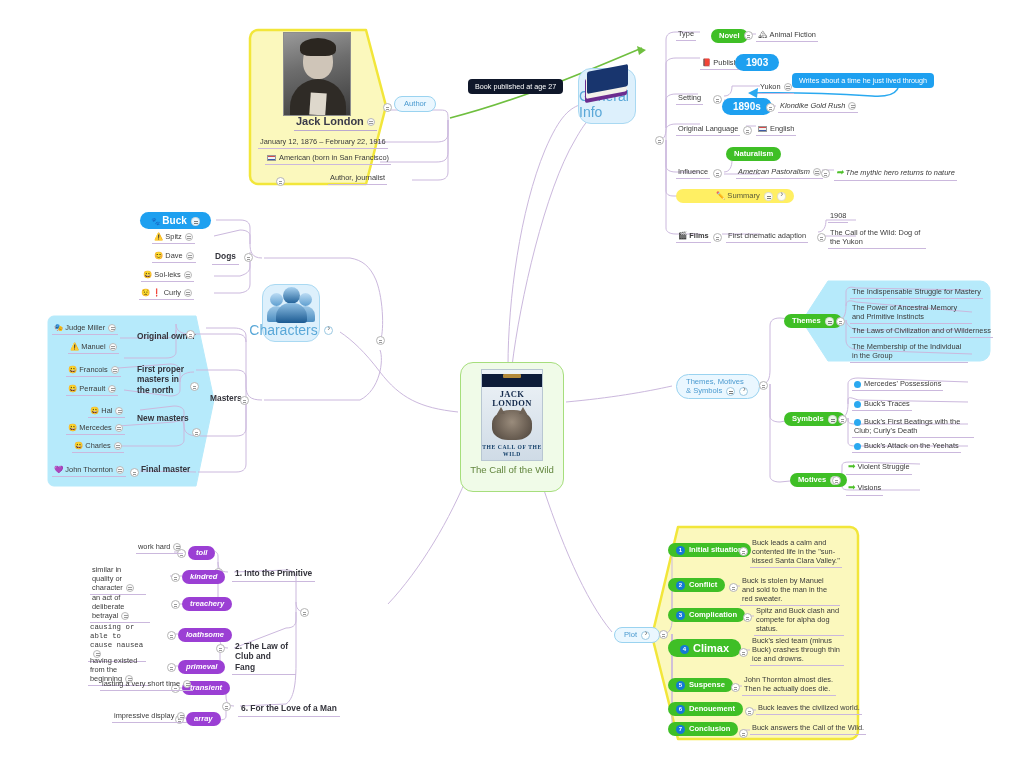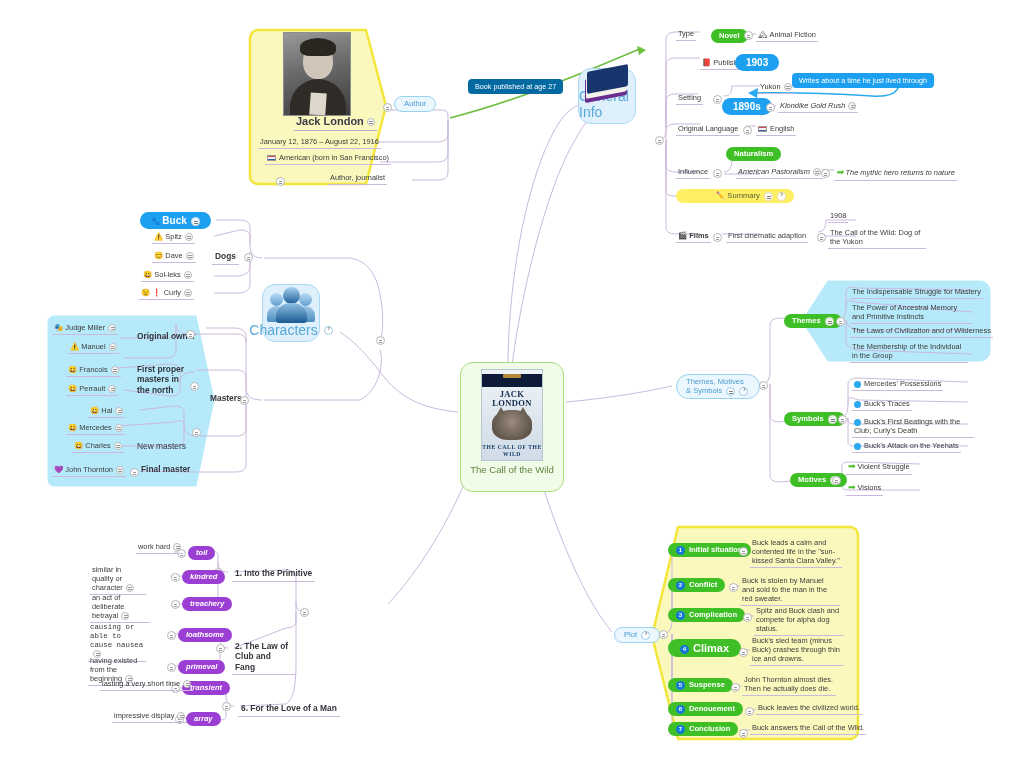"Book published at age 27" .callout.green { background: #0369a1 -> #0f172a }
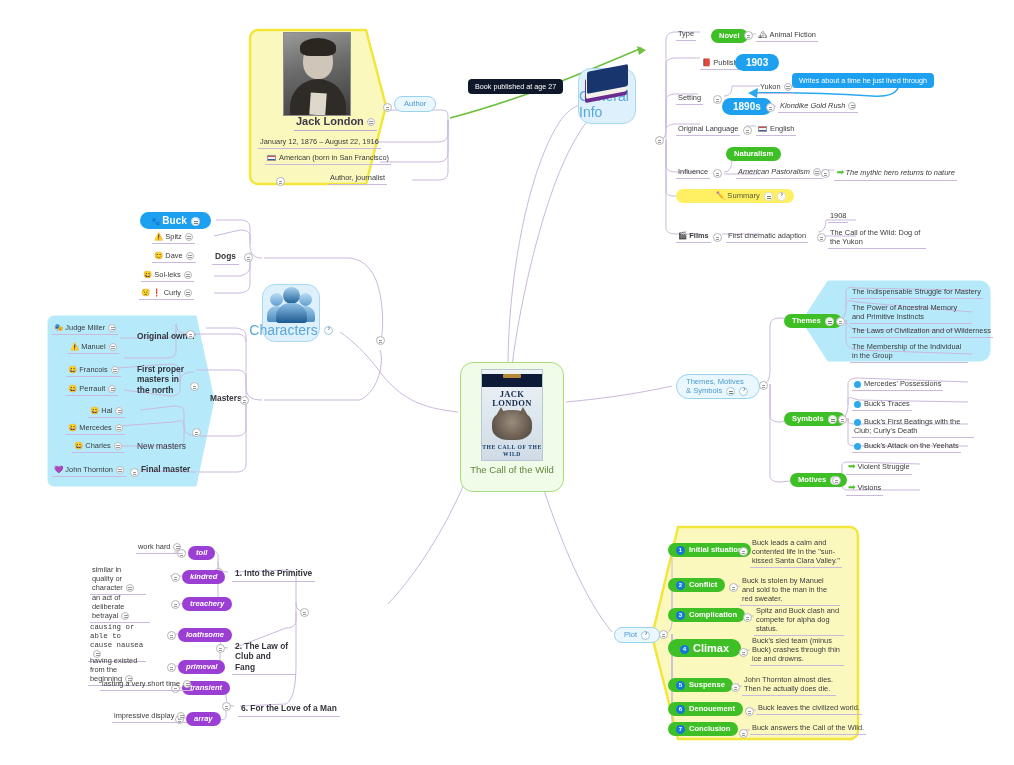"January 12, 1876 – August" span { text: August -> February }
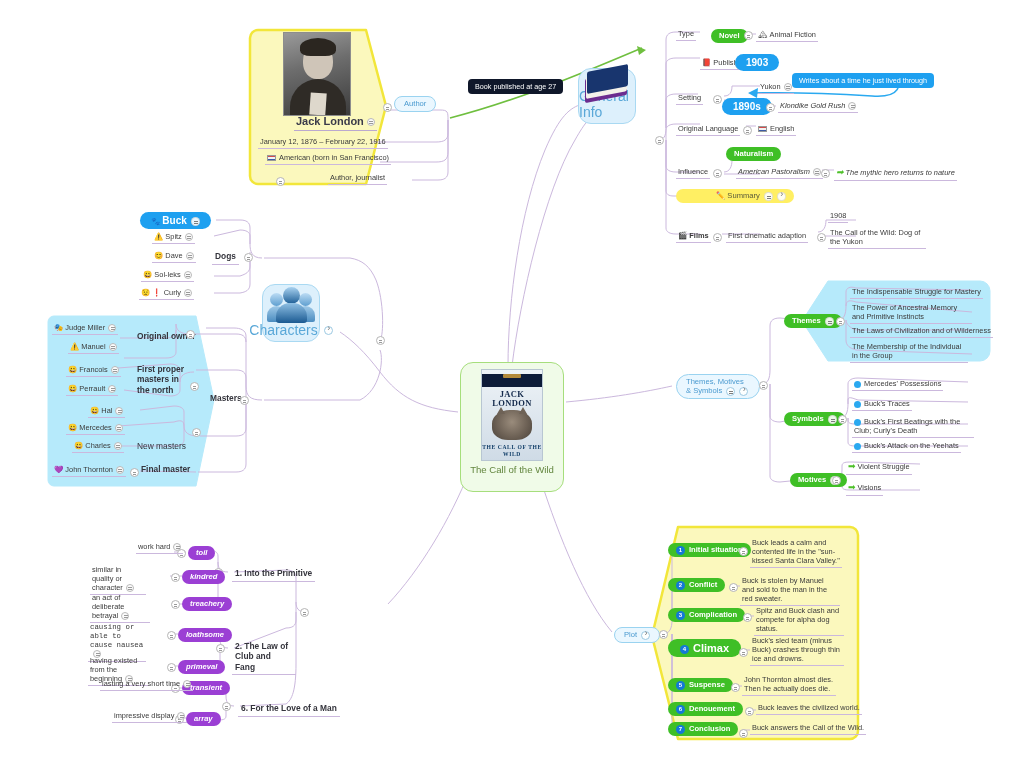"New masters" div.blabel { font-weight: normal -> bold; top: 440px -> 412px }
